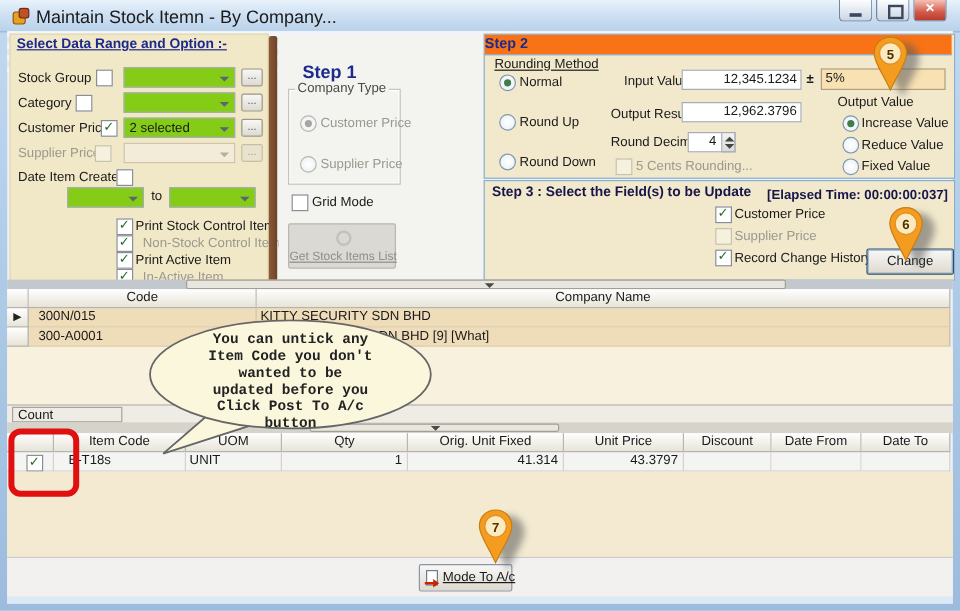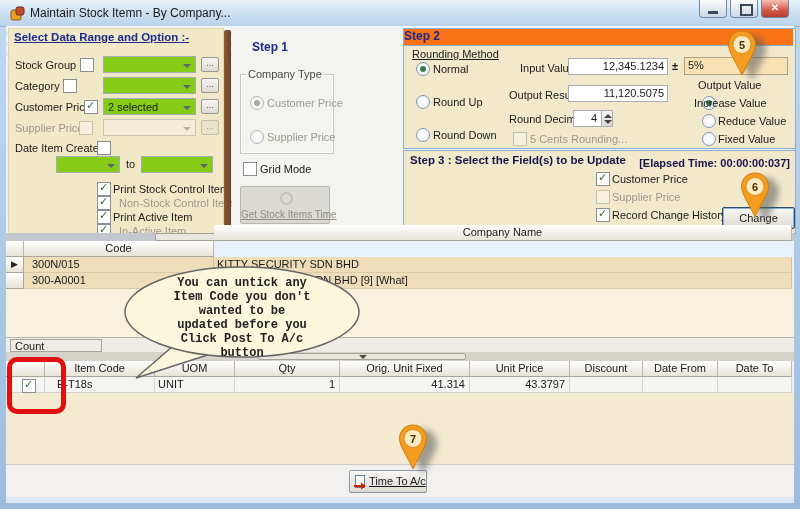"Maintain Stock Itemn - By" span.abs { font-size: 12px -> 15px }
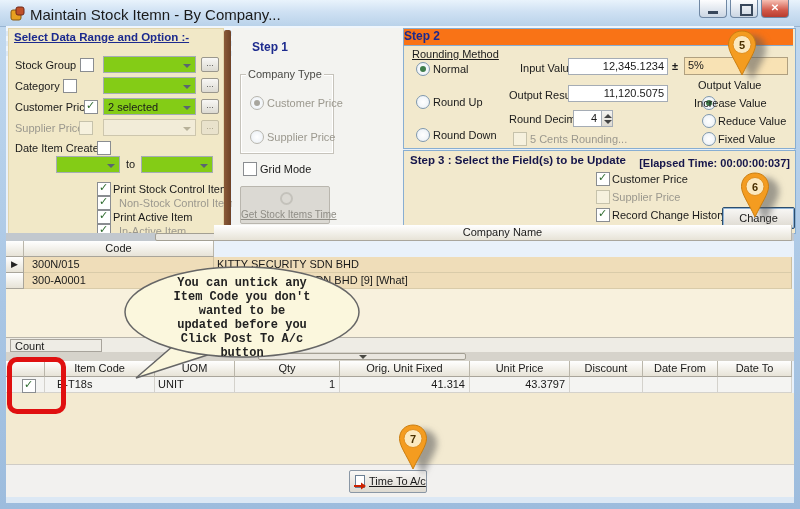"Step 1" span.abs { font-size: 12px -> 15px; top: 40px -> 52px }
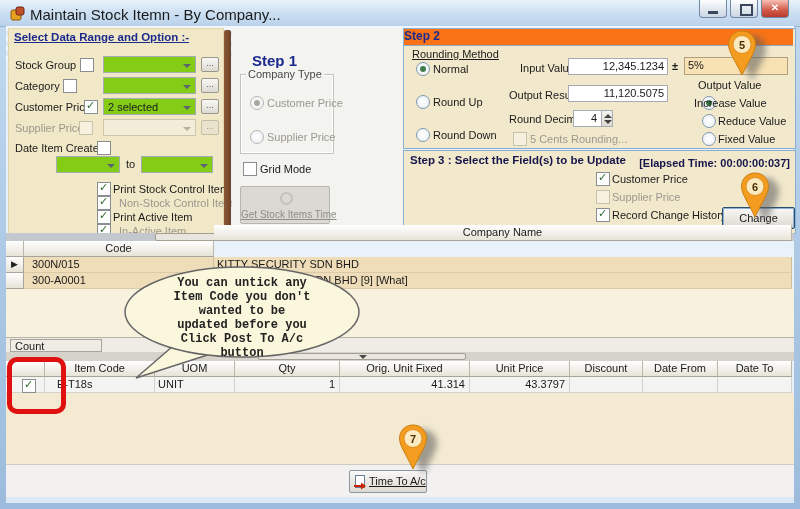"11,120.5075" span.abs { text: 11,120.5075 -> 12,962.3796 }
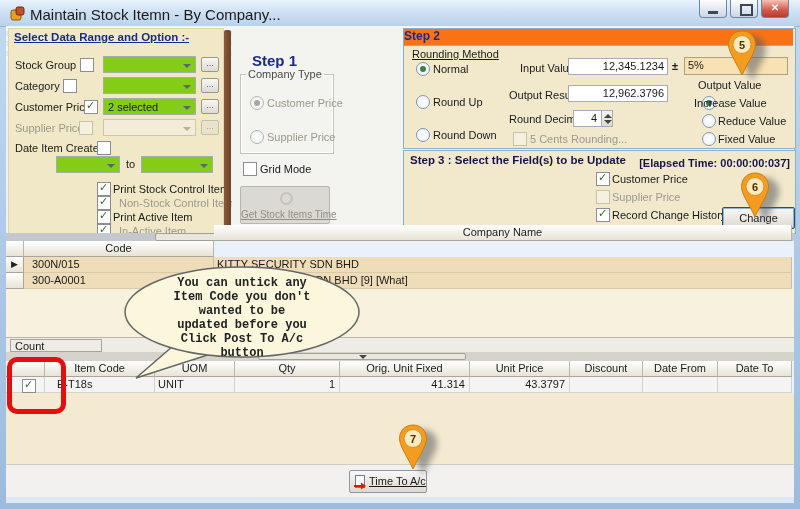"Increase Value" span.abs { left: 694px -> 718px }
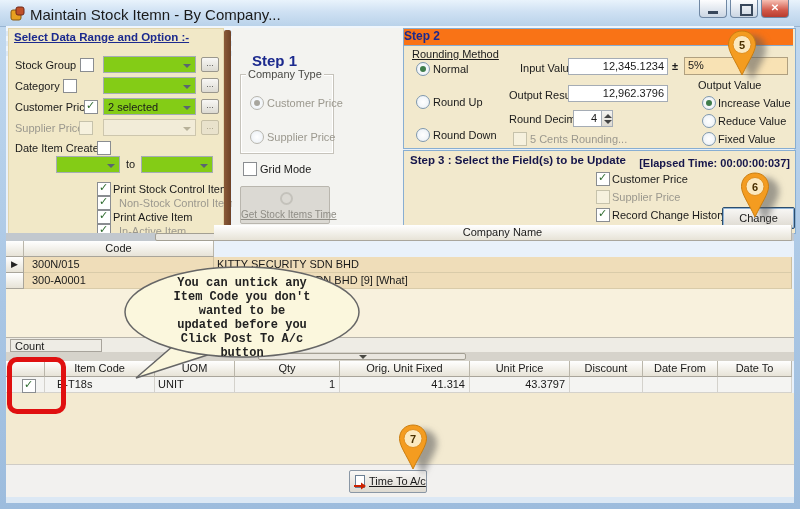"Get Stock Items Time" span.abs { text: Time -> List }
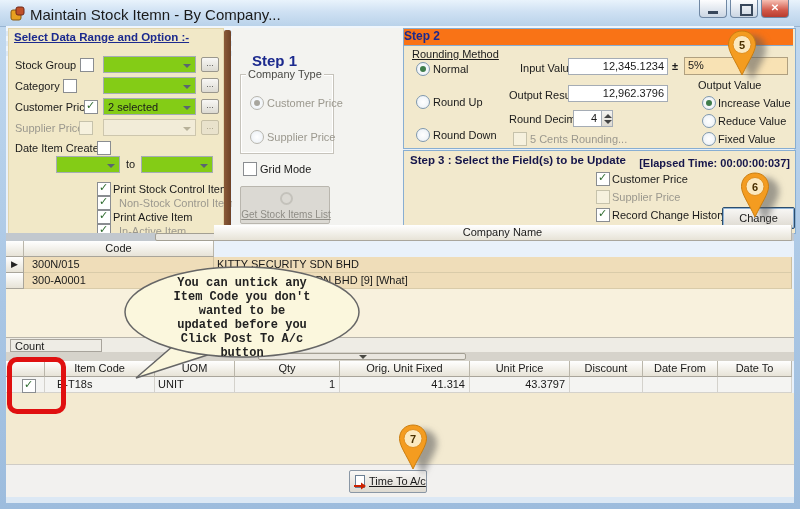"Company Name" div.abs { top: 225px -> 241px }
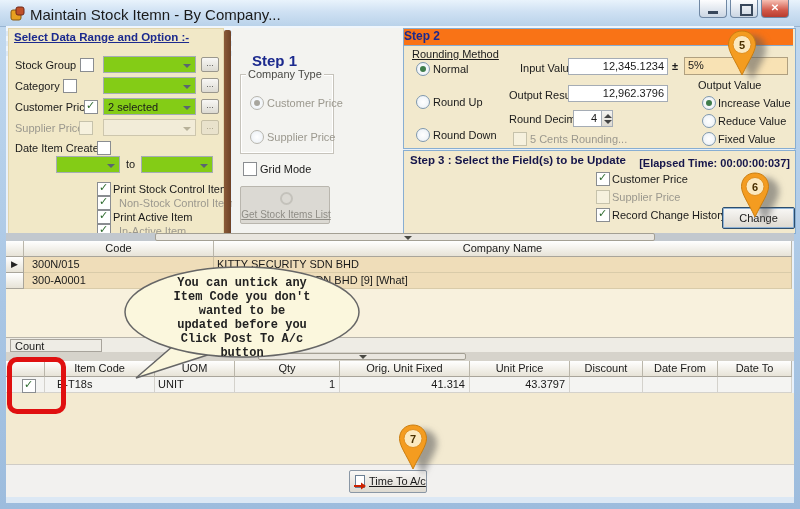"Time To A/c" span.abs { text: Time -> Mode }
